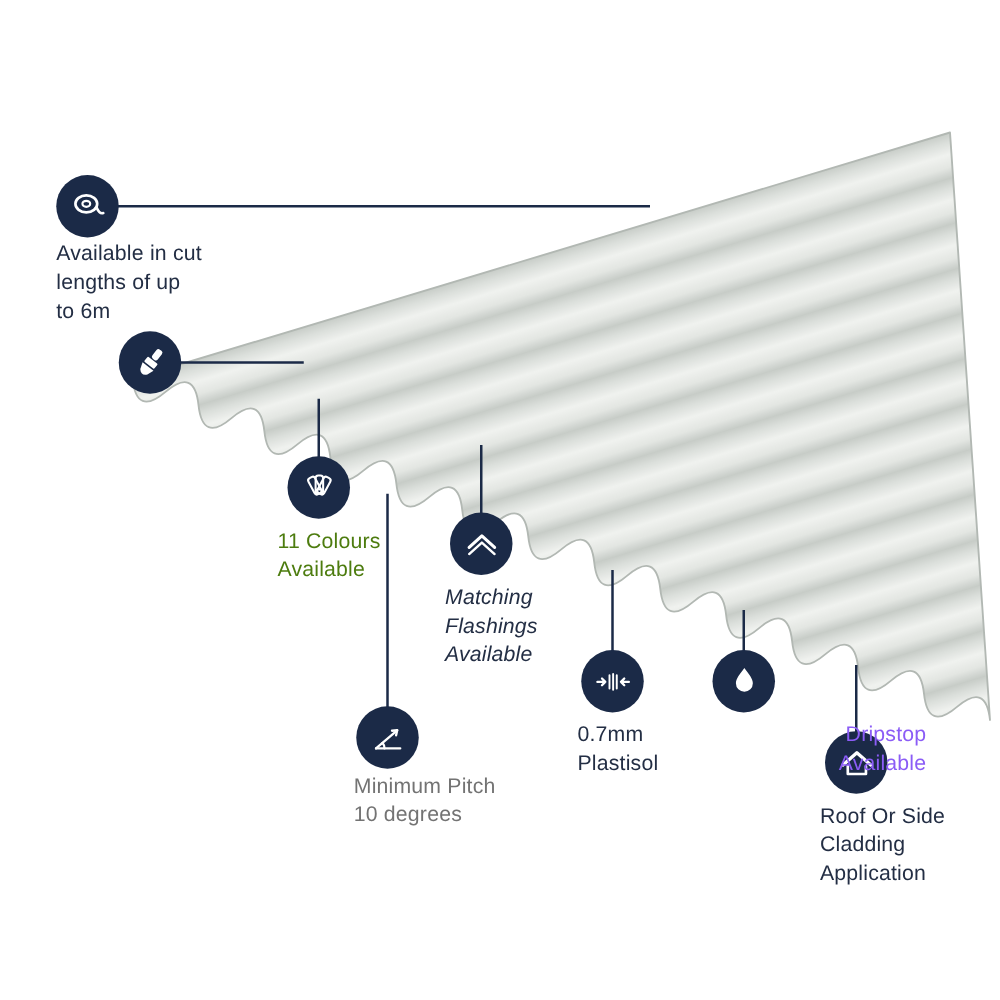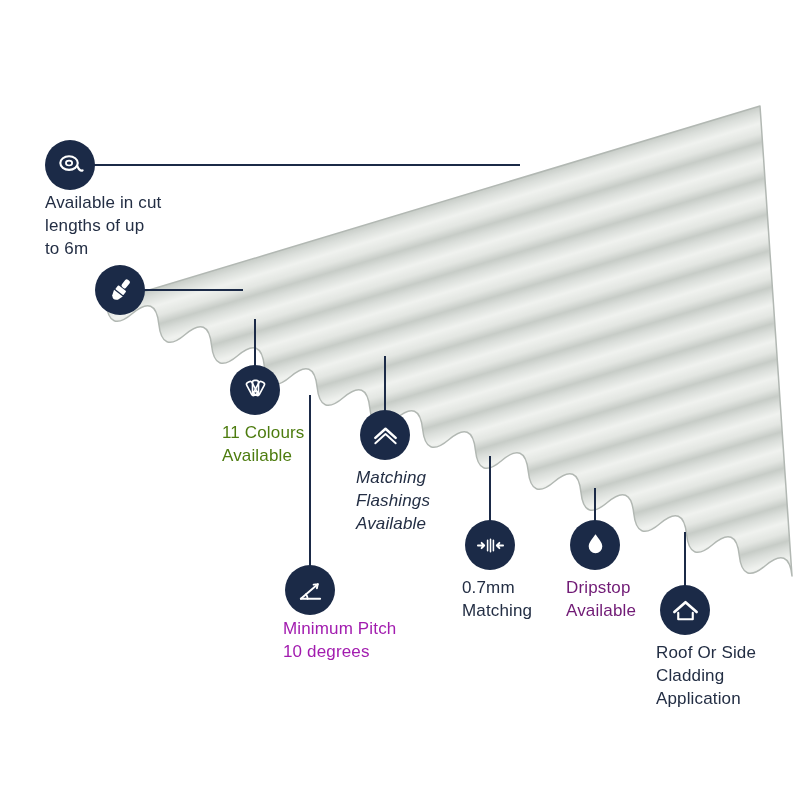"0.7mm" div.label { text: Matching -> Plastisol }
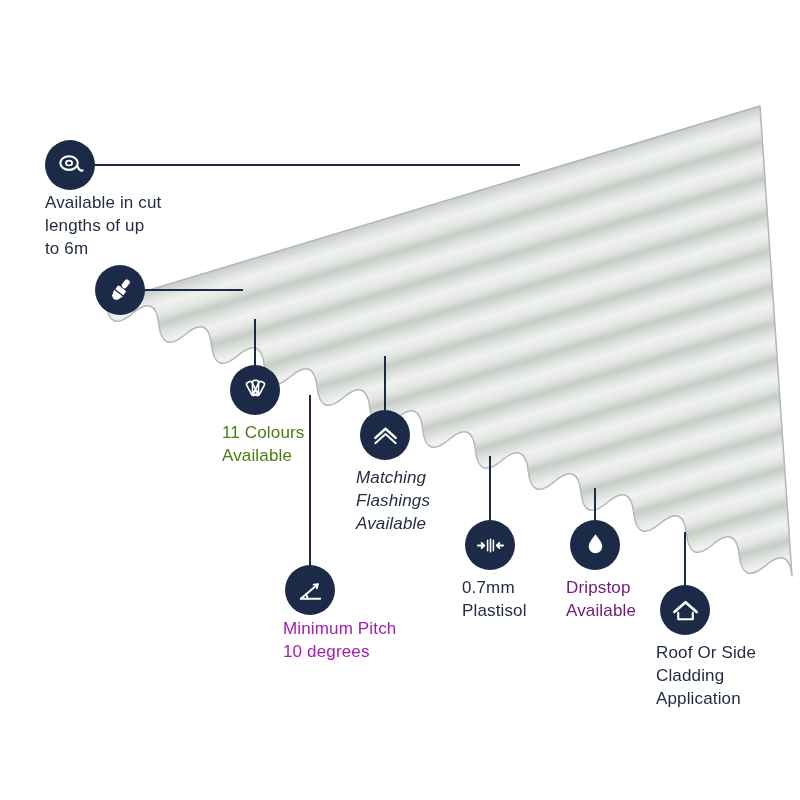"Dripstop" div.label { color: #701a75 -> #8b5cf6; text-align: none -> right }
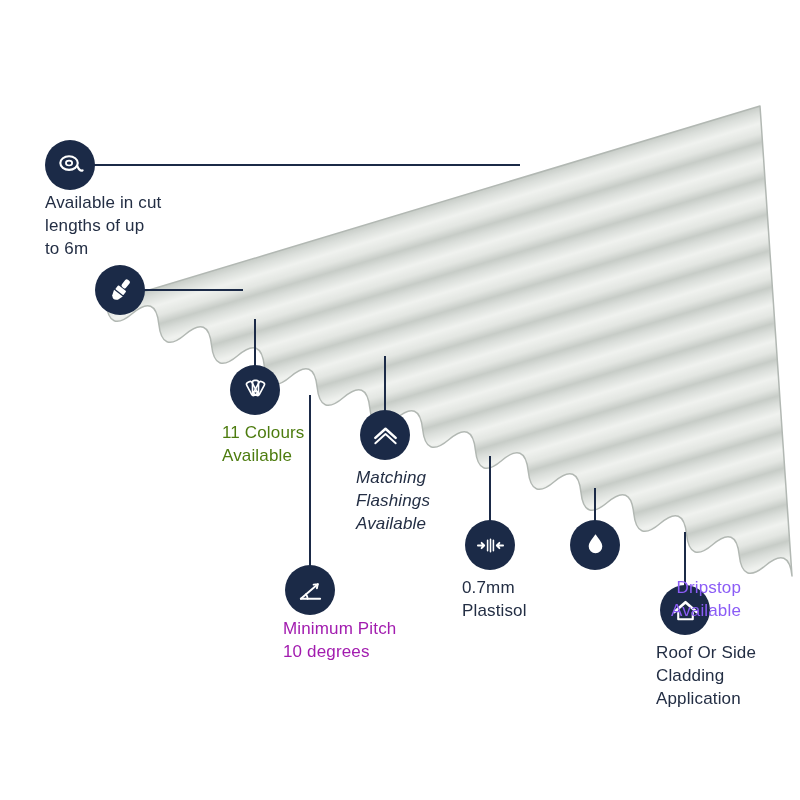"Minimum Pitch" div.label { color: #a21caf -> #737373 }
